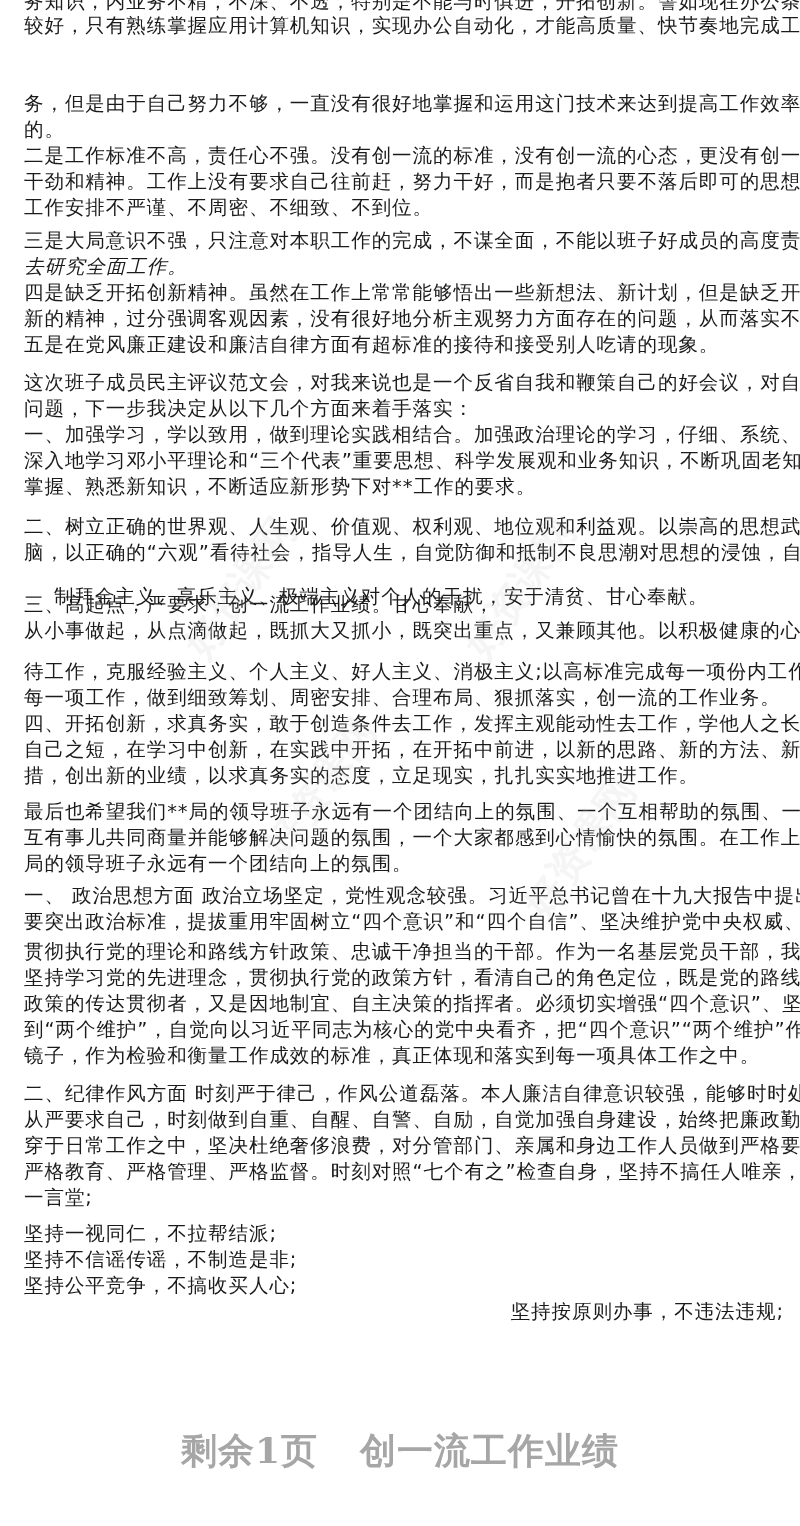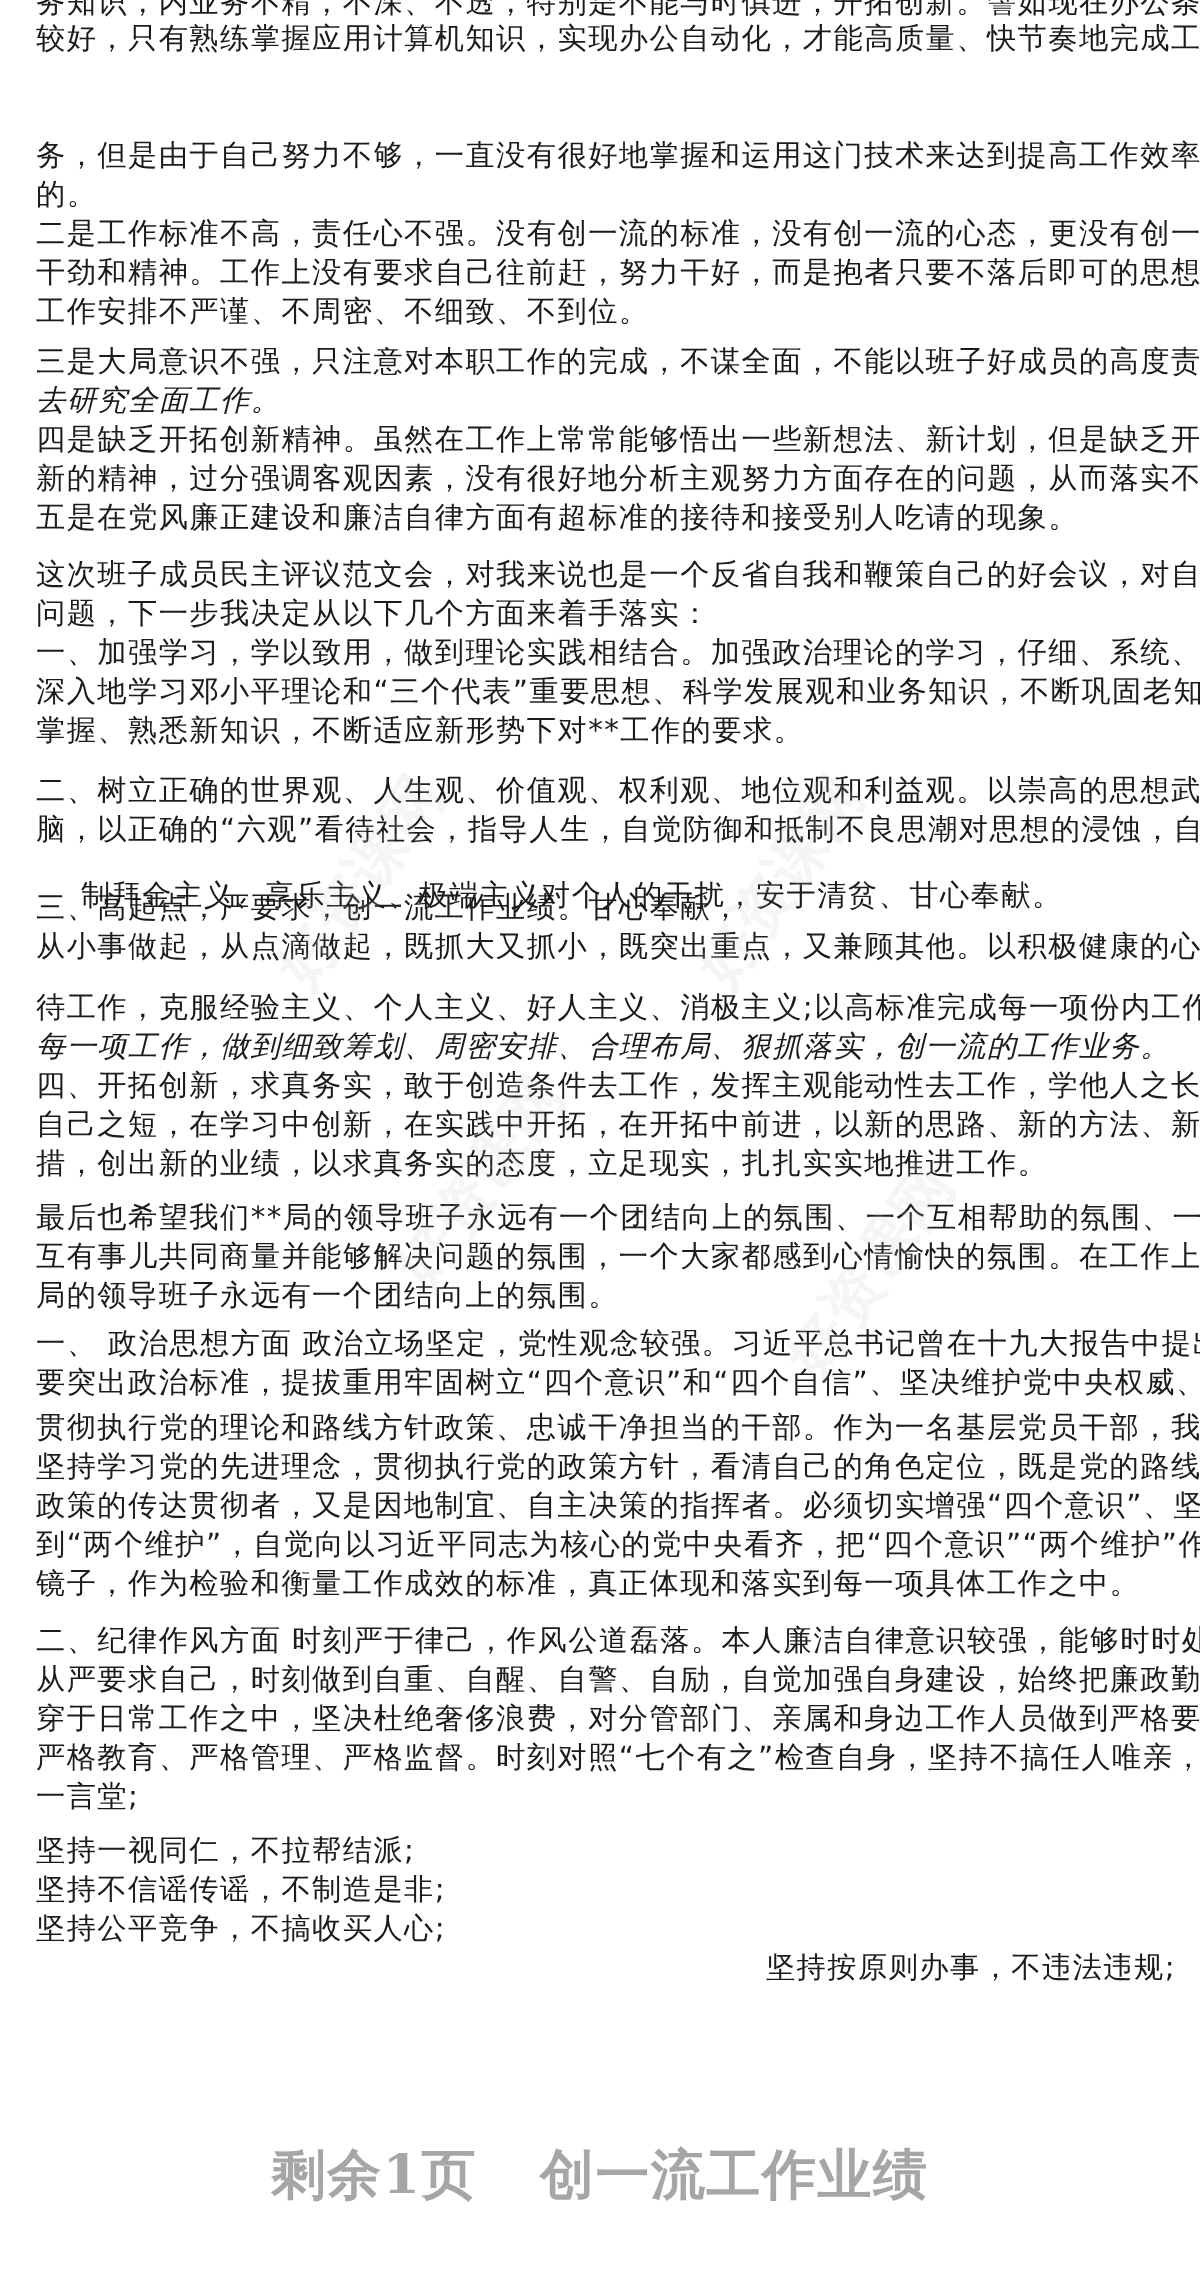"每一项工作，做到细致筹划、周密安排、合理布局、狠抓落实，创一流的工作业务。" div.line { font-style: italic -> none }
